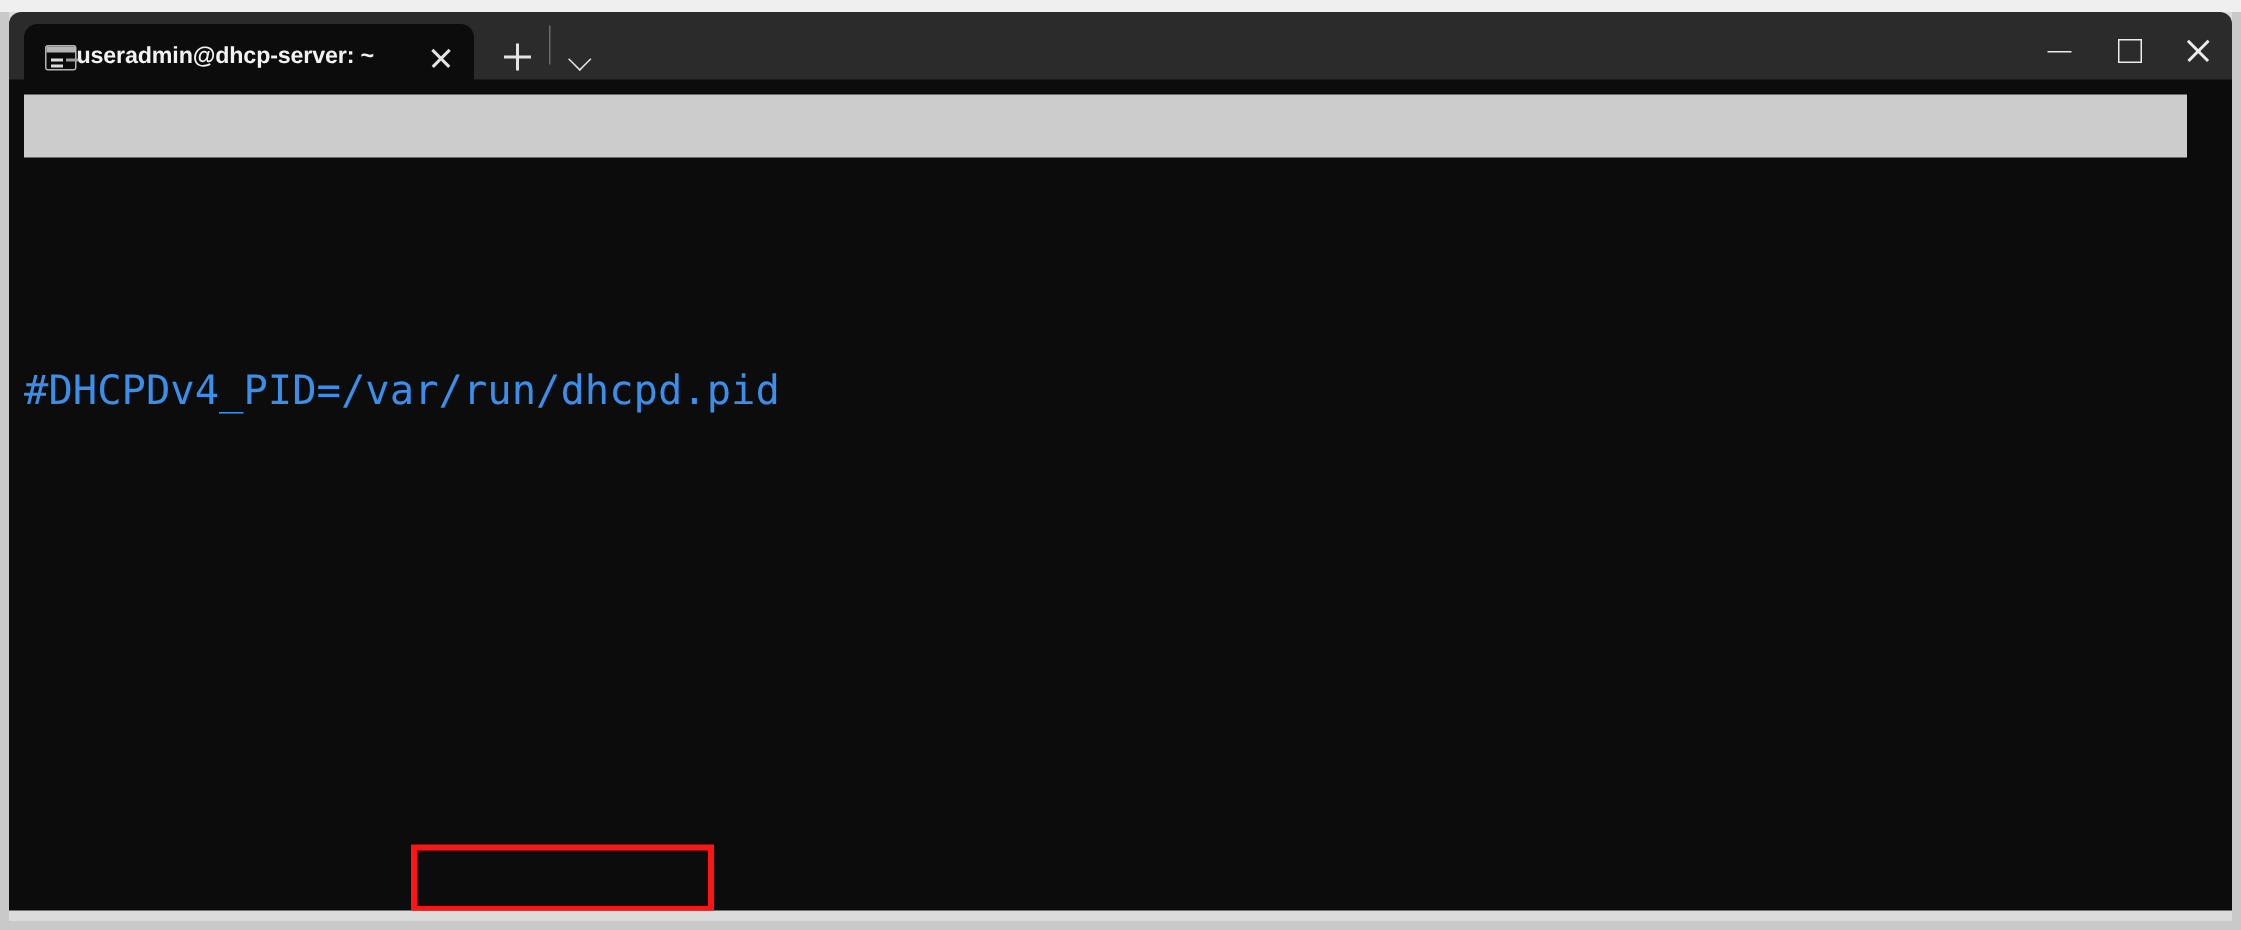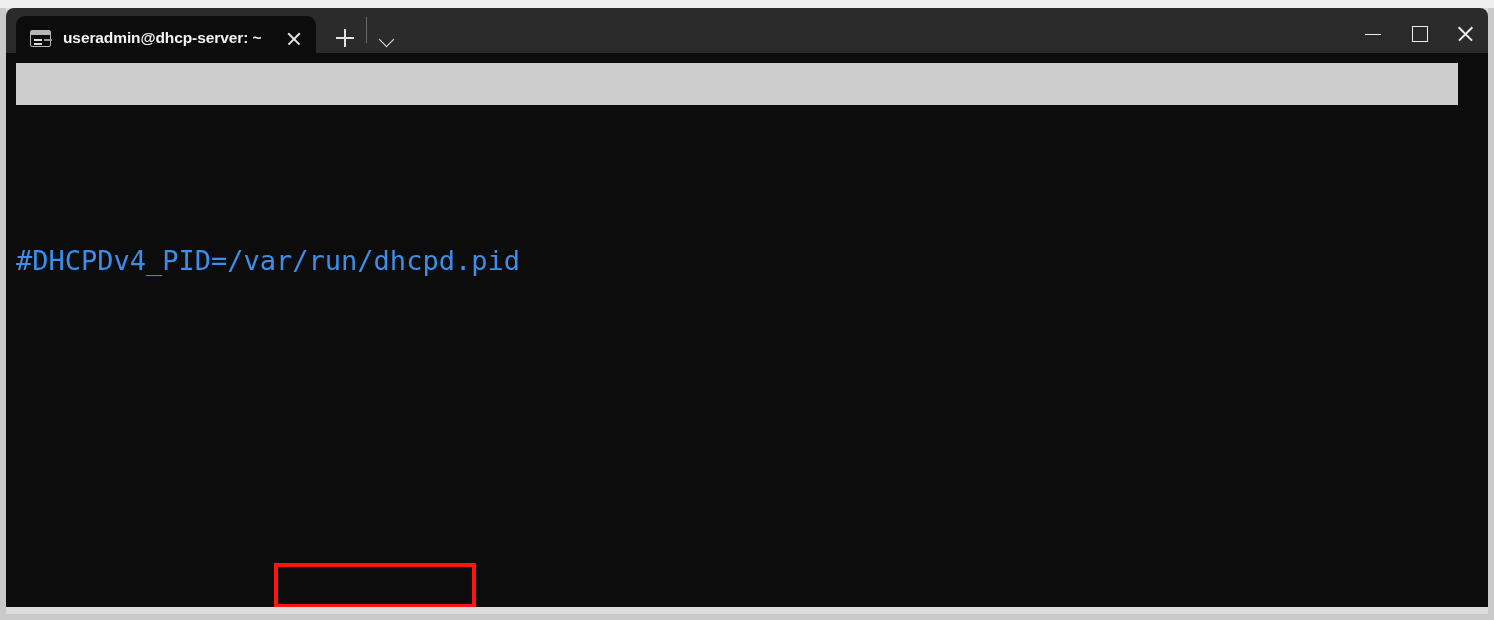"useradmin@dhcp-server: ~" .tab { gap: 12px -> none }
